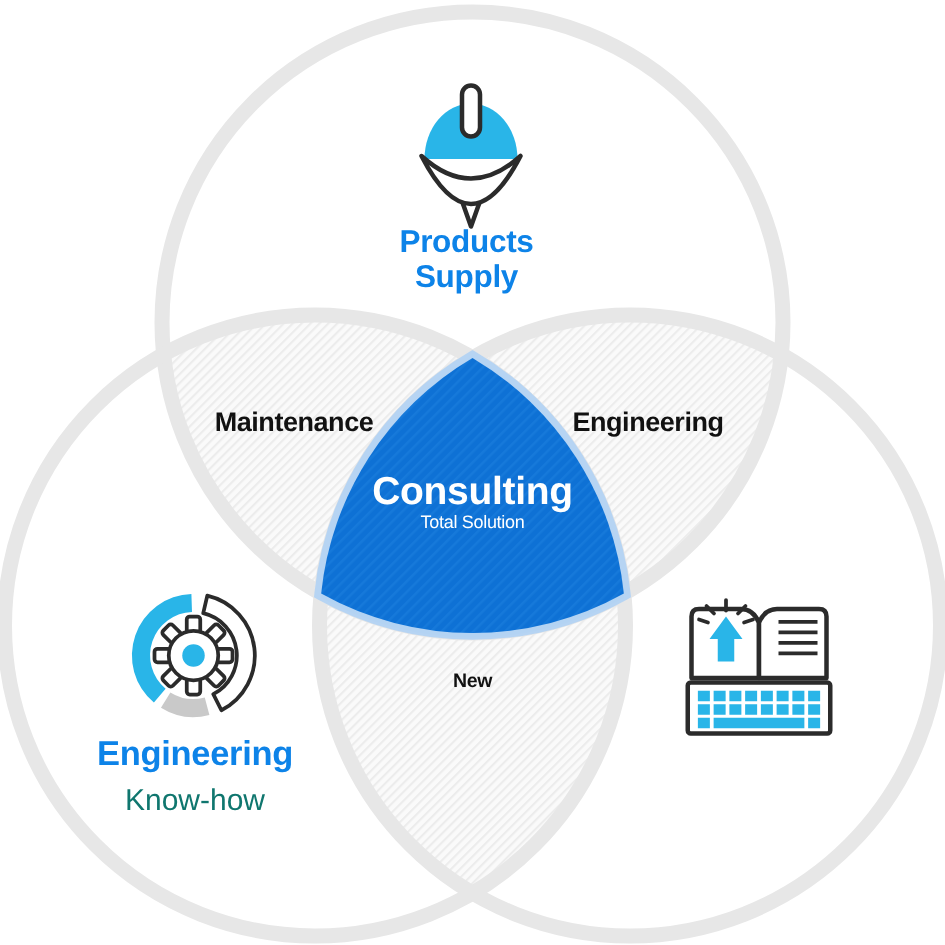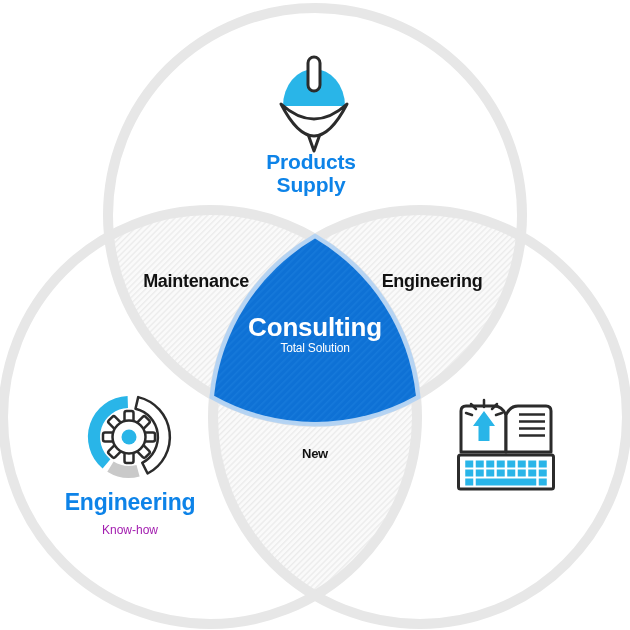"Know-how" .lbl-knowhow { color: #a21caf -> #0f766e; font-size: 12px -> 20px }
